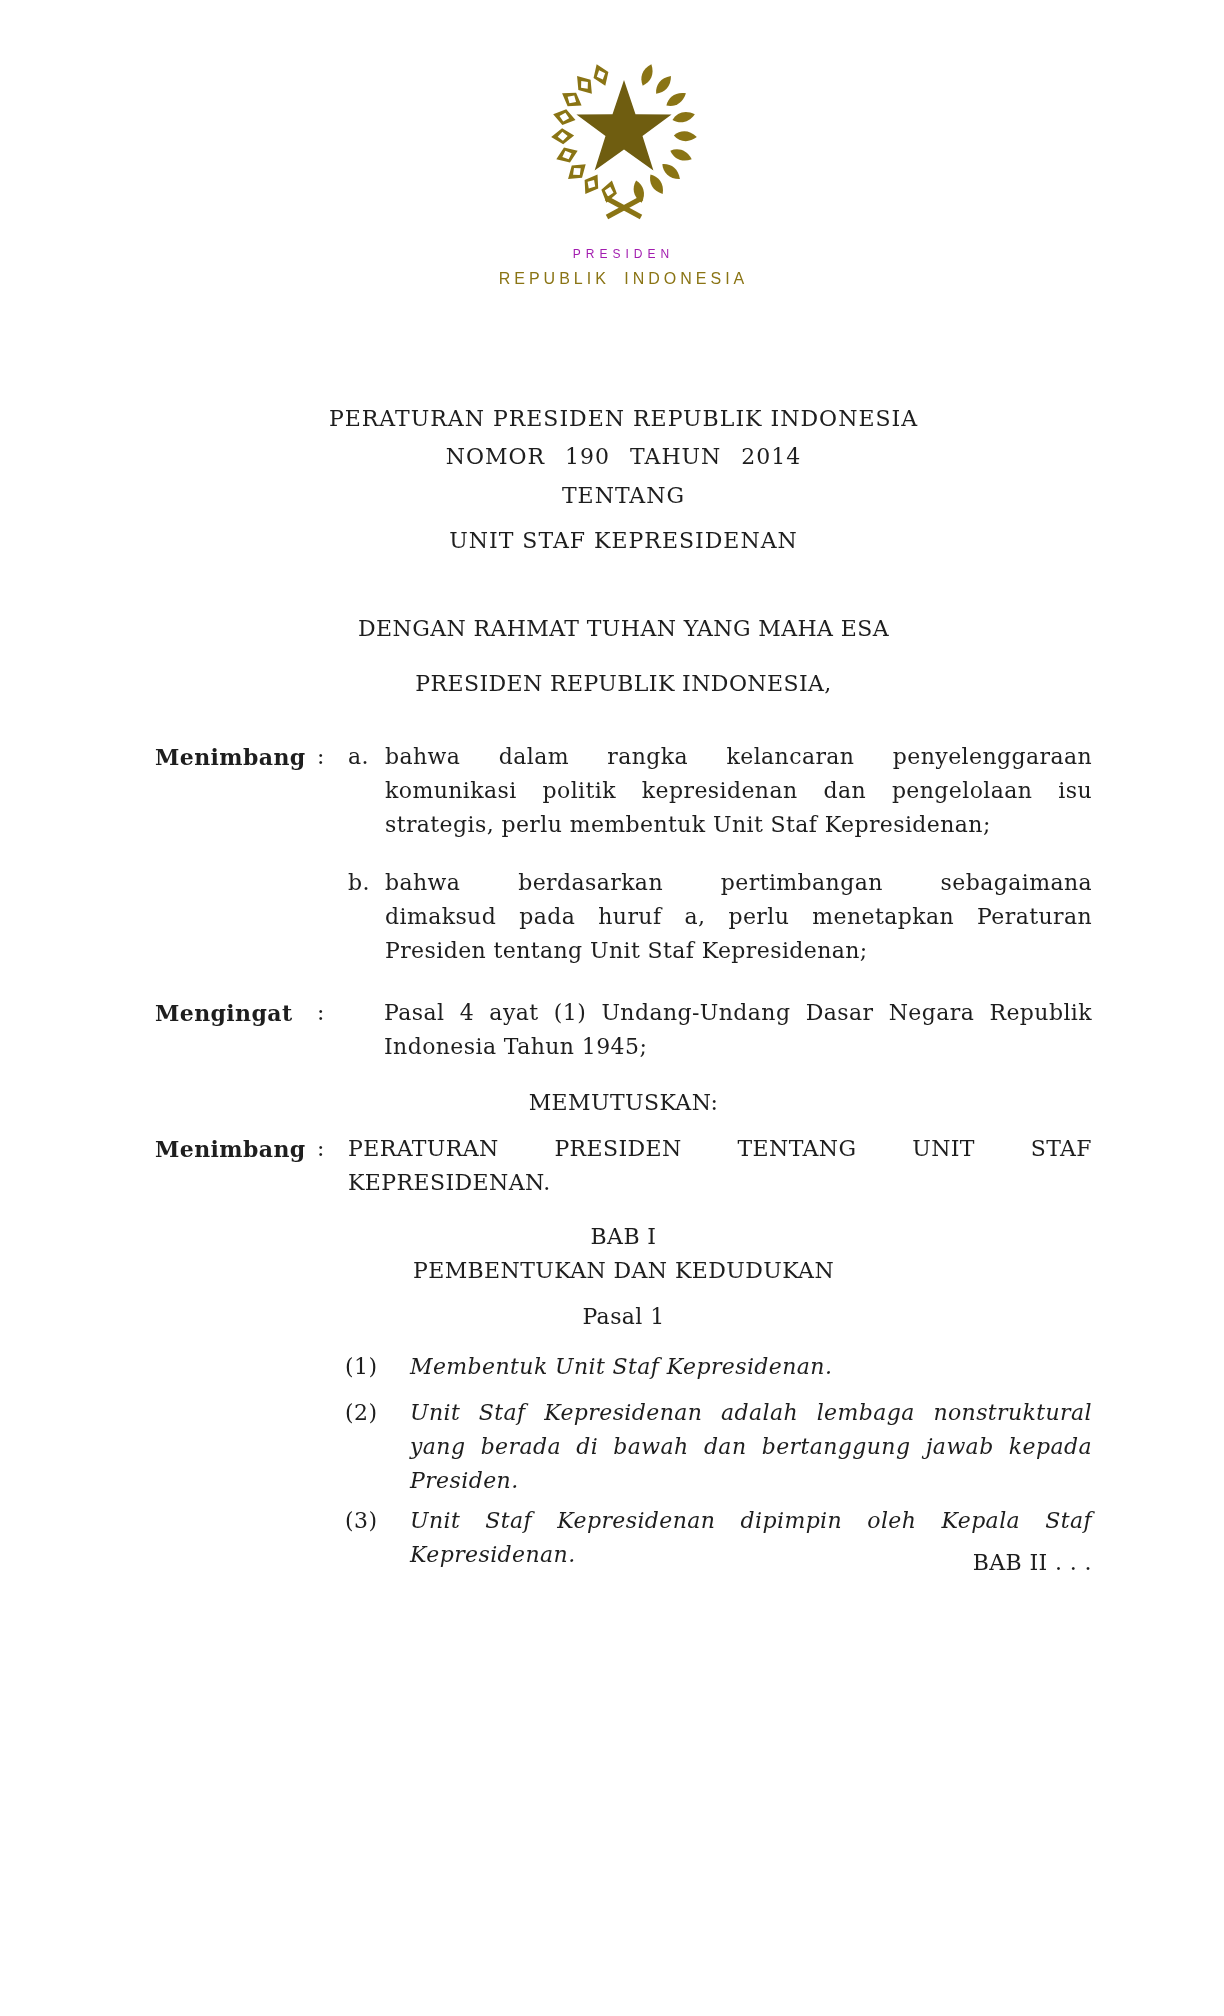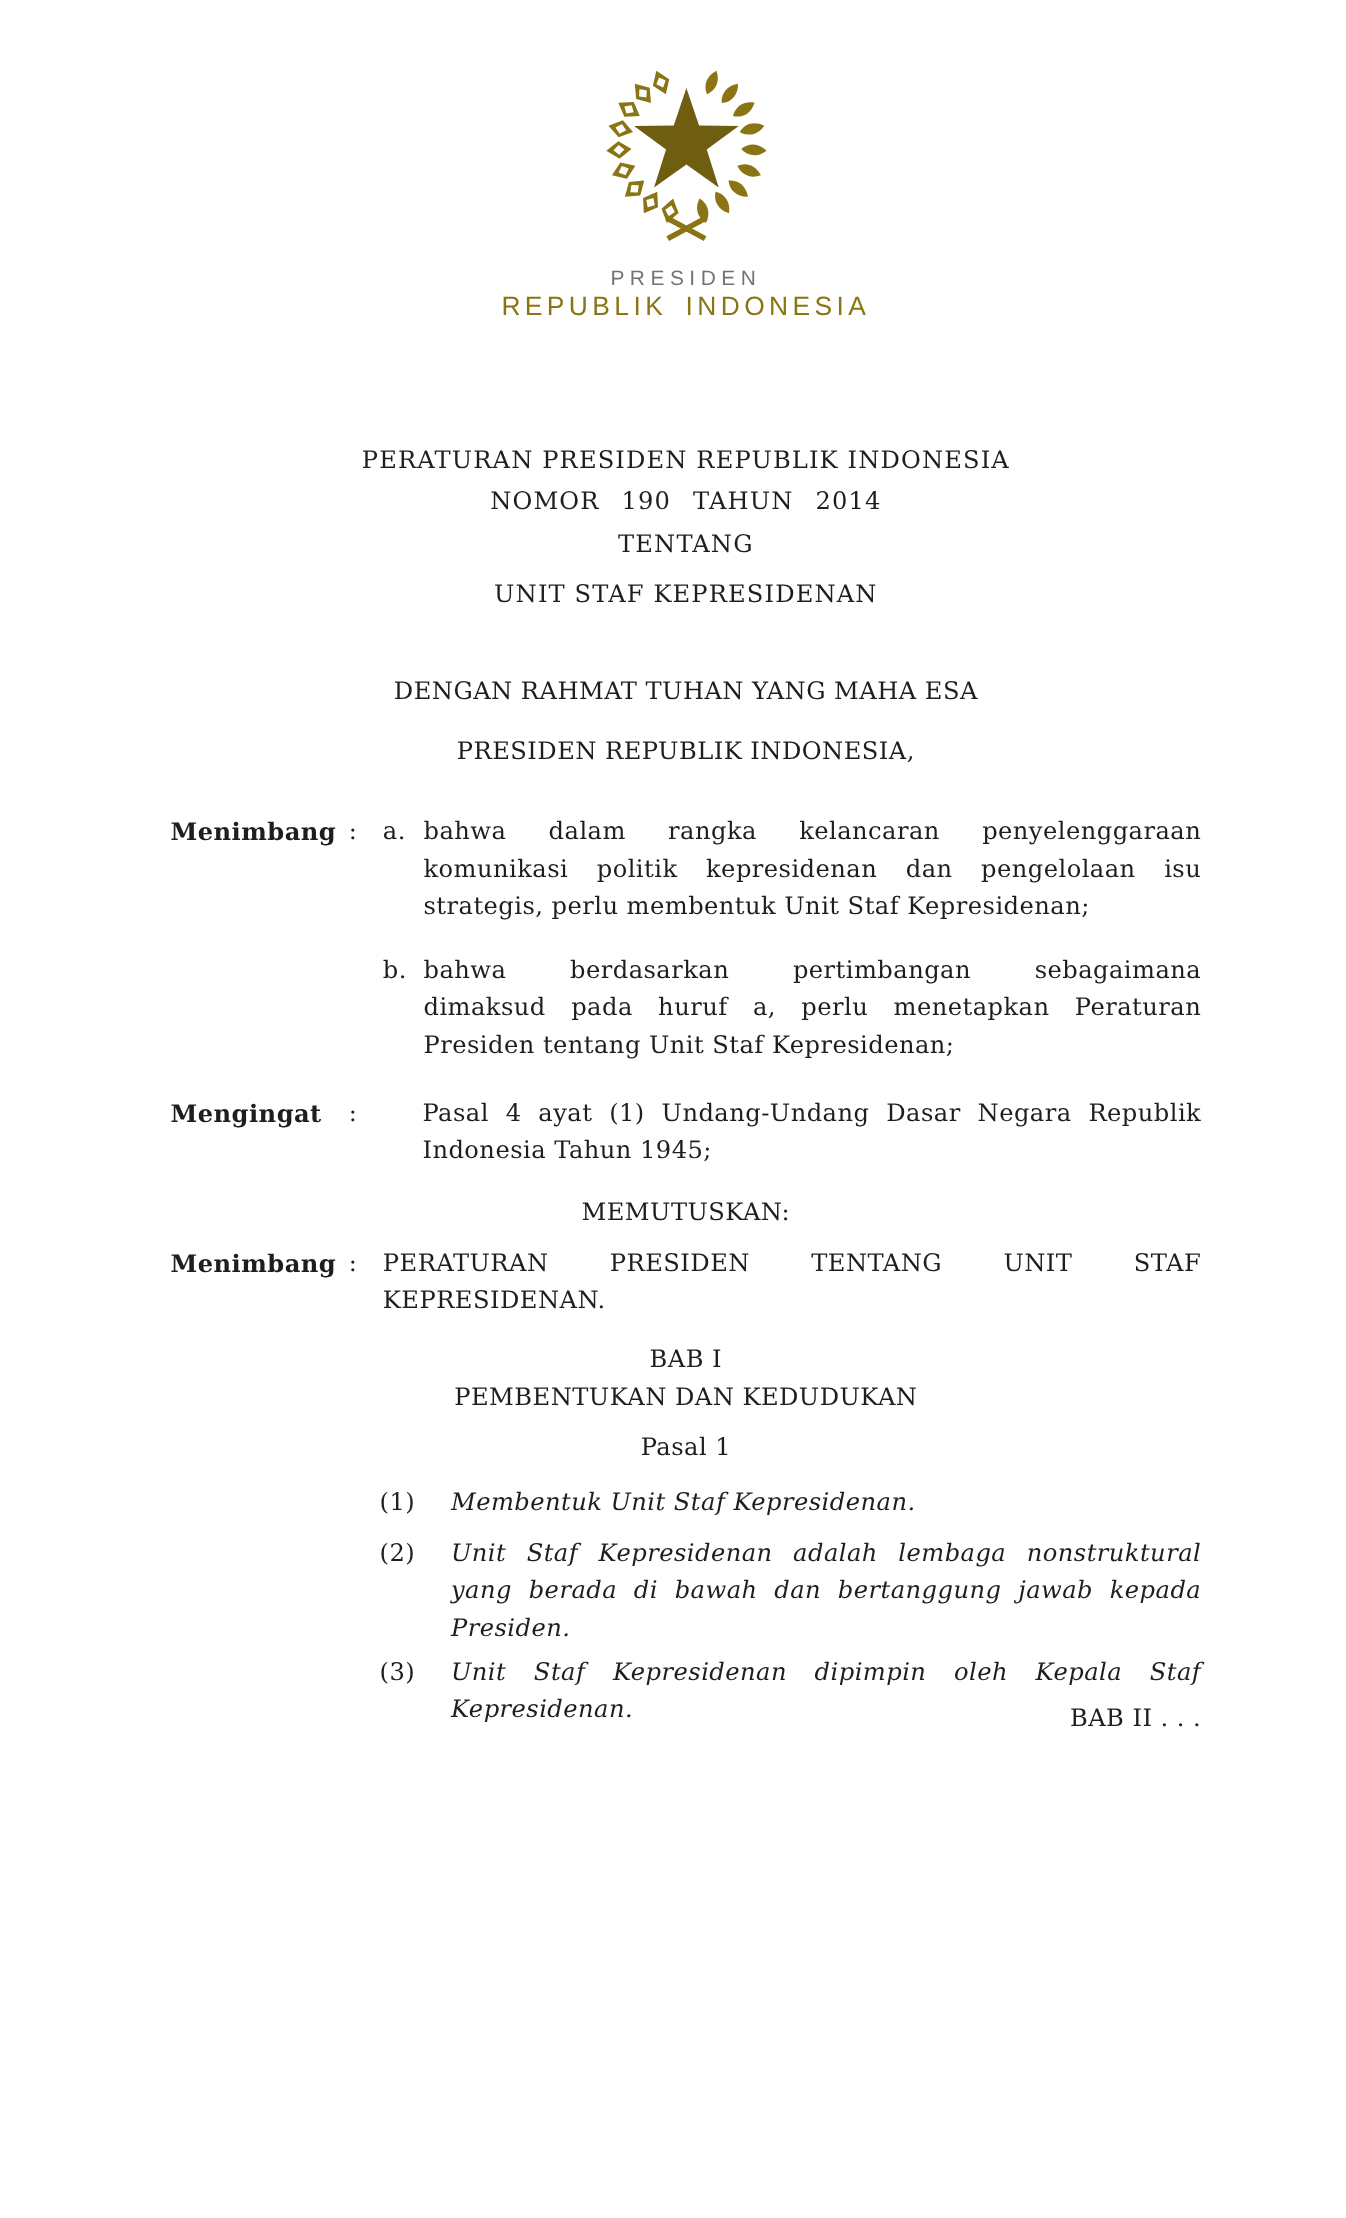"PRESIDEN" .wm1 { color: #737373 -> #a21caf; font-size: 19px -> 12px }
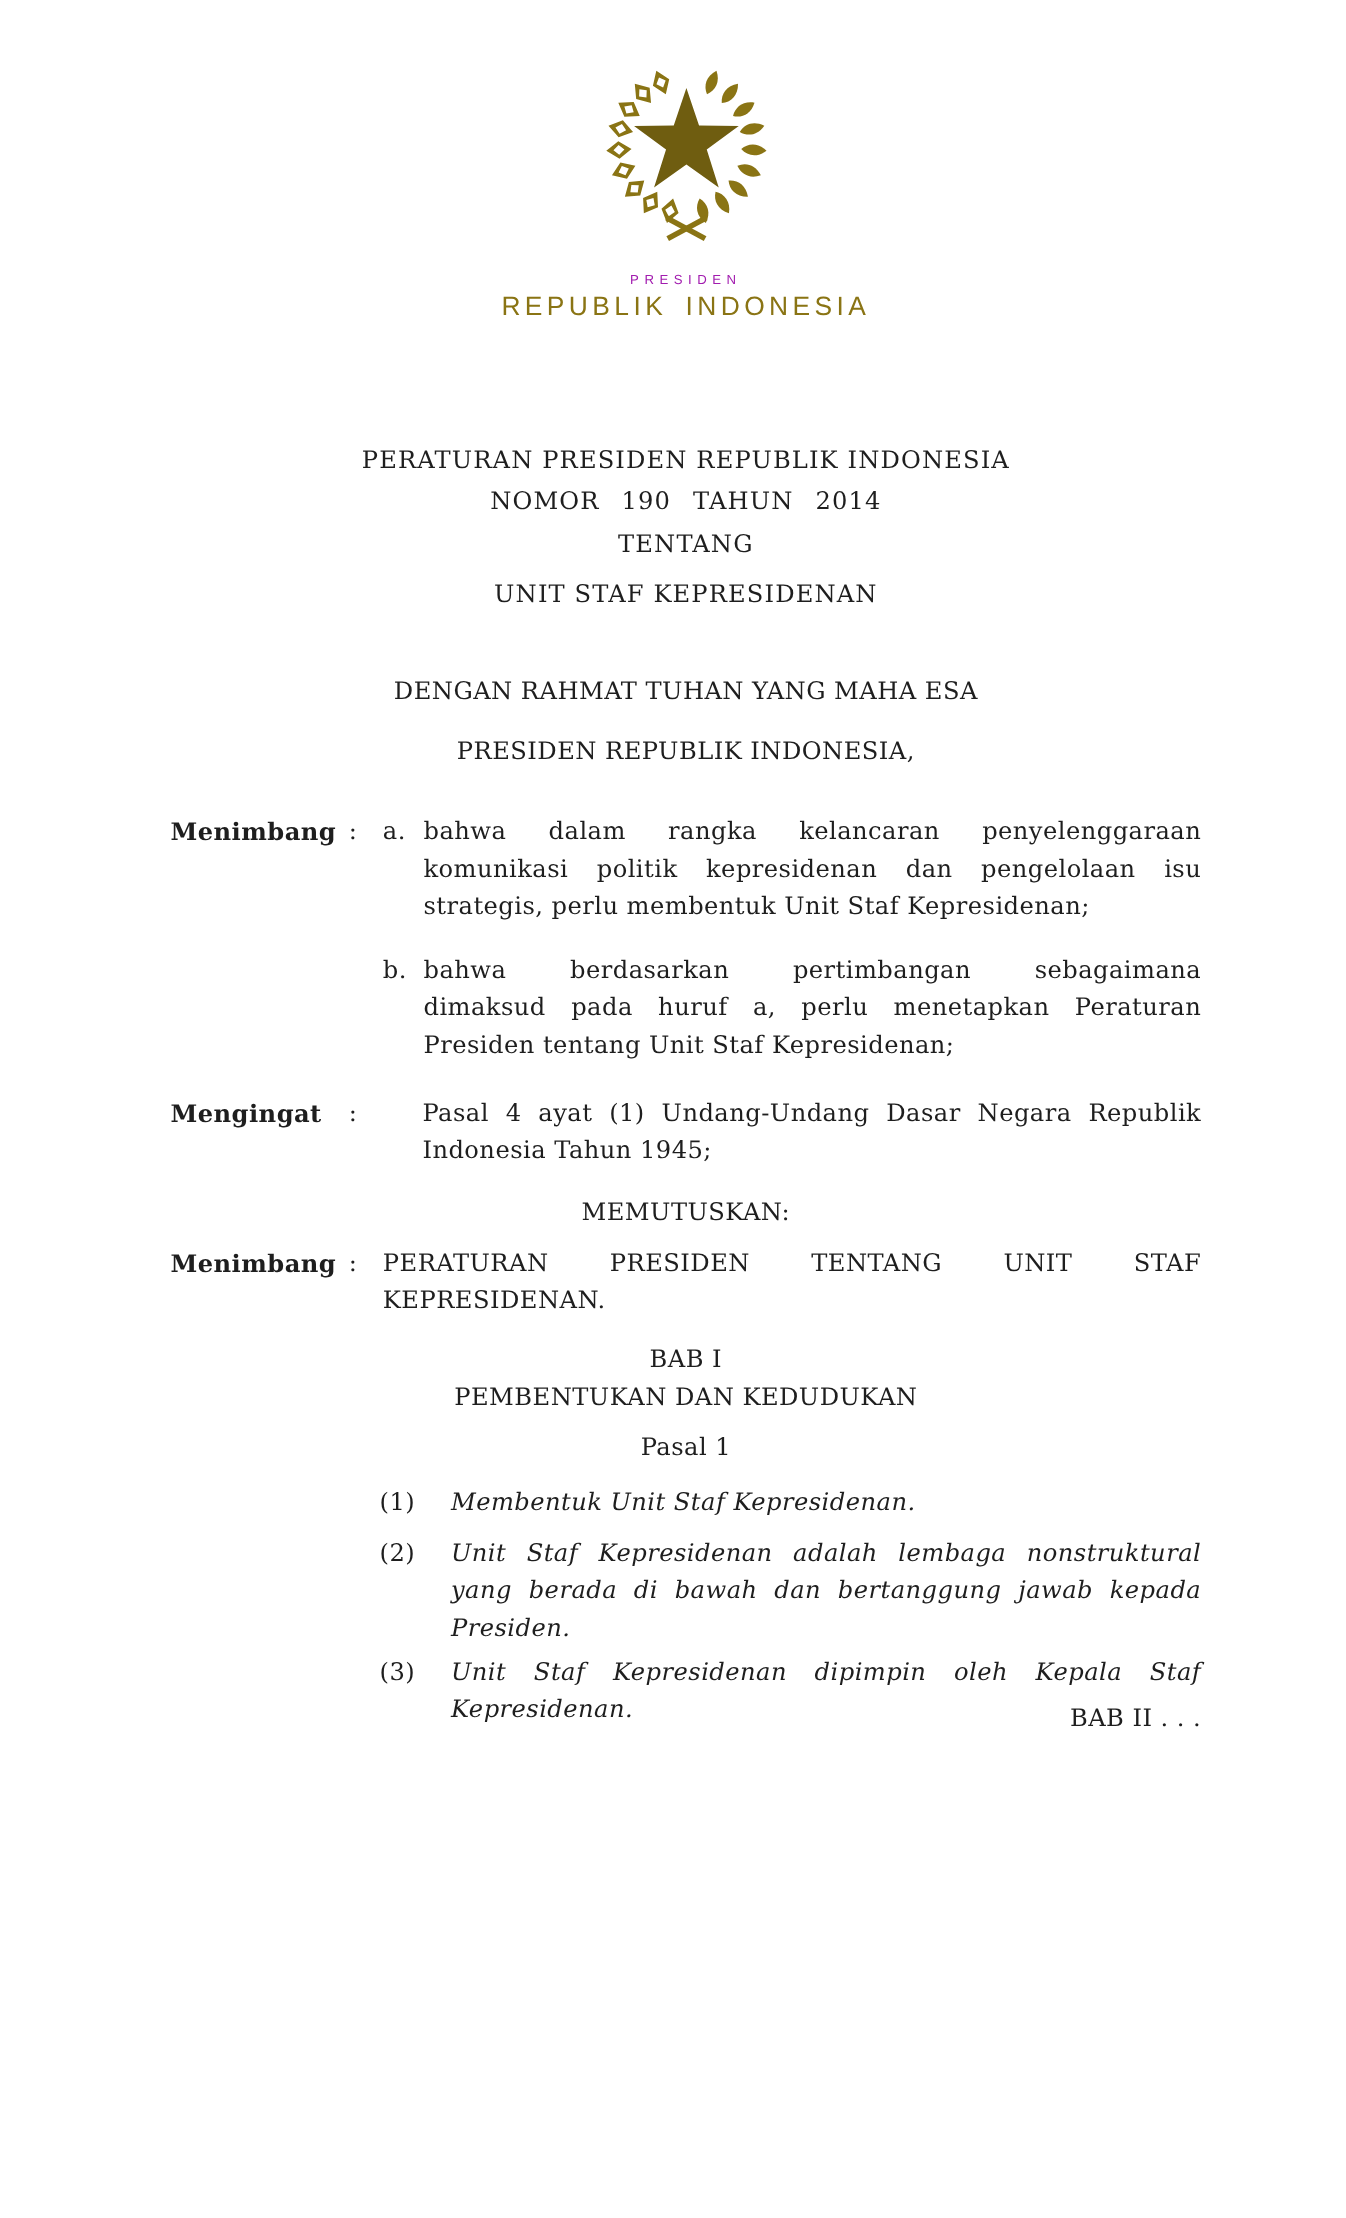"REPUBLIK INDONESIA" .wm2 { font-size: 24px -> 16px }
